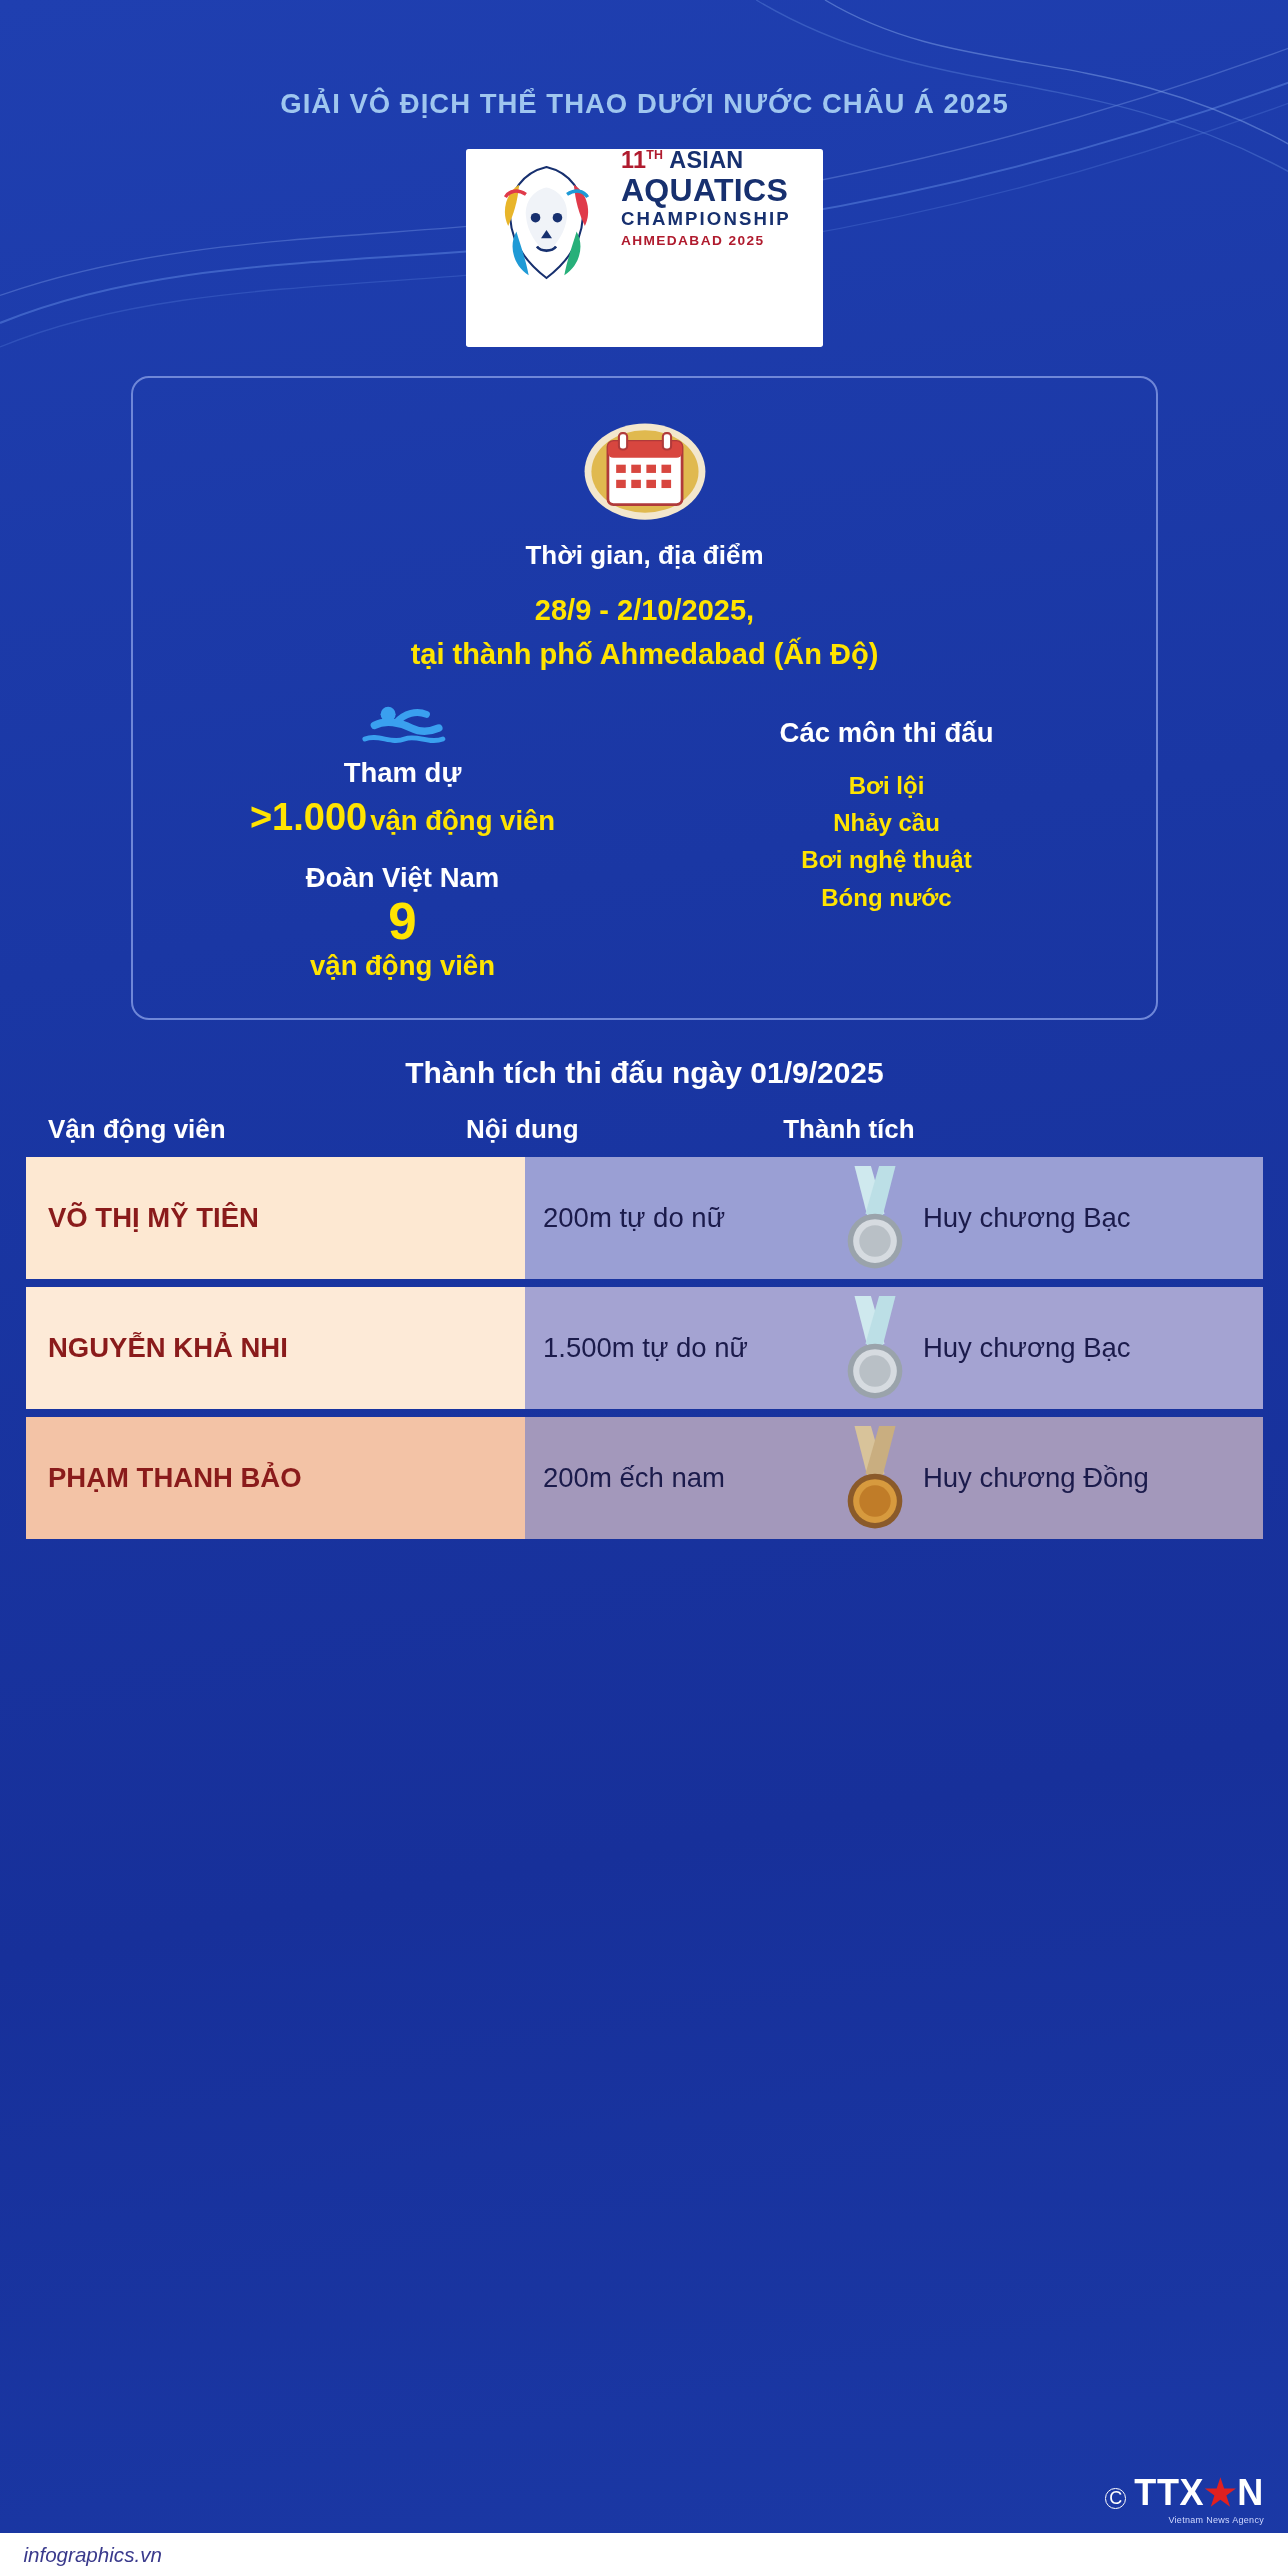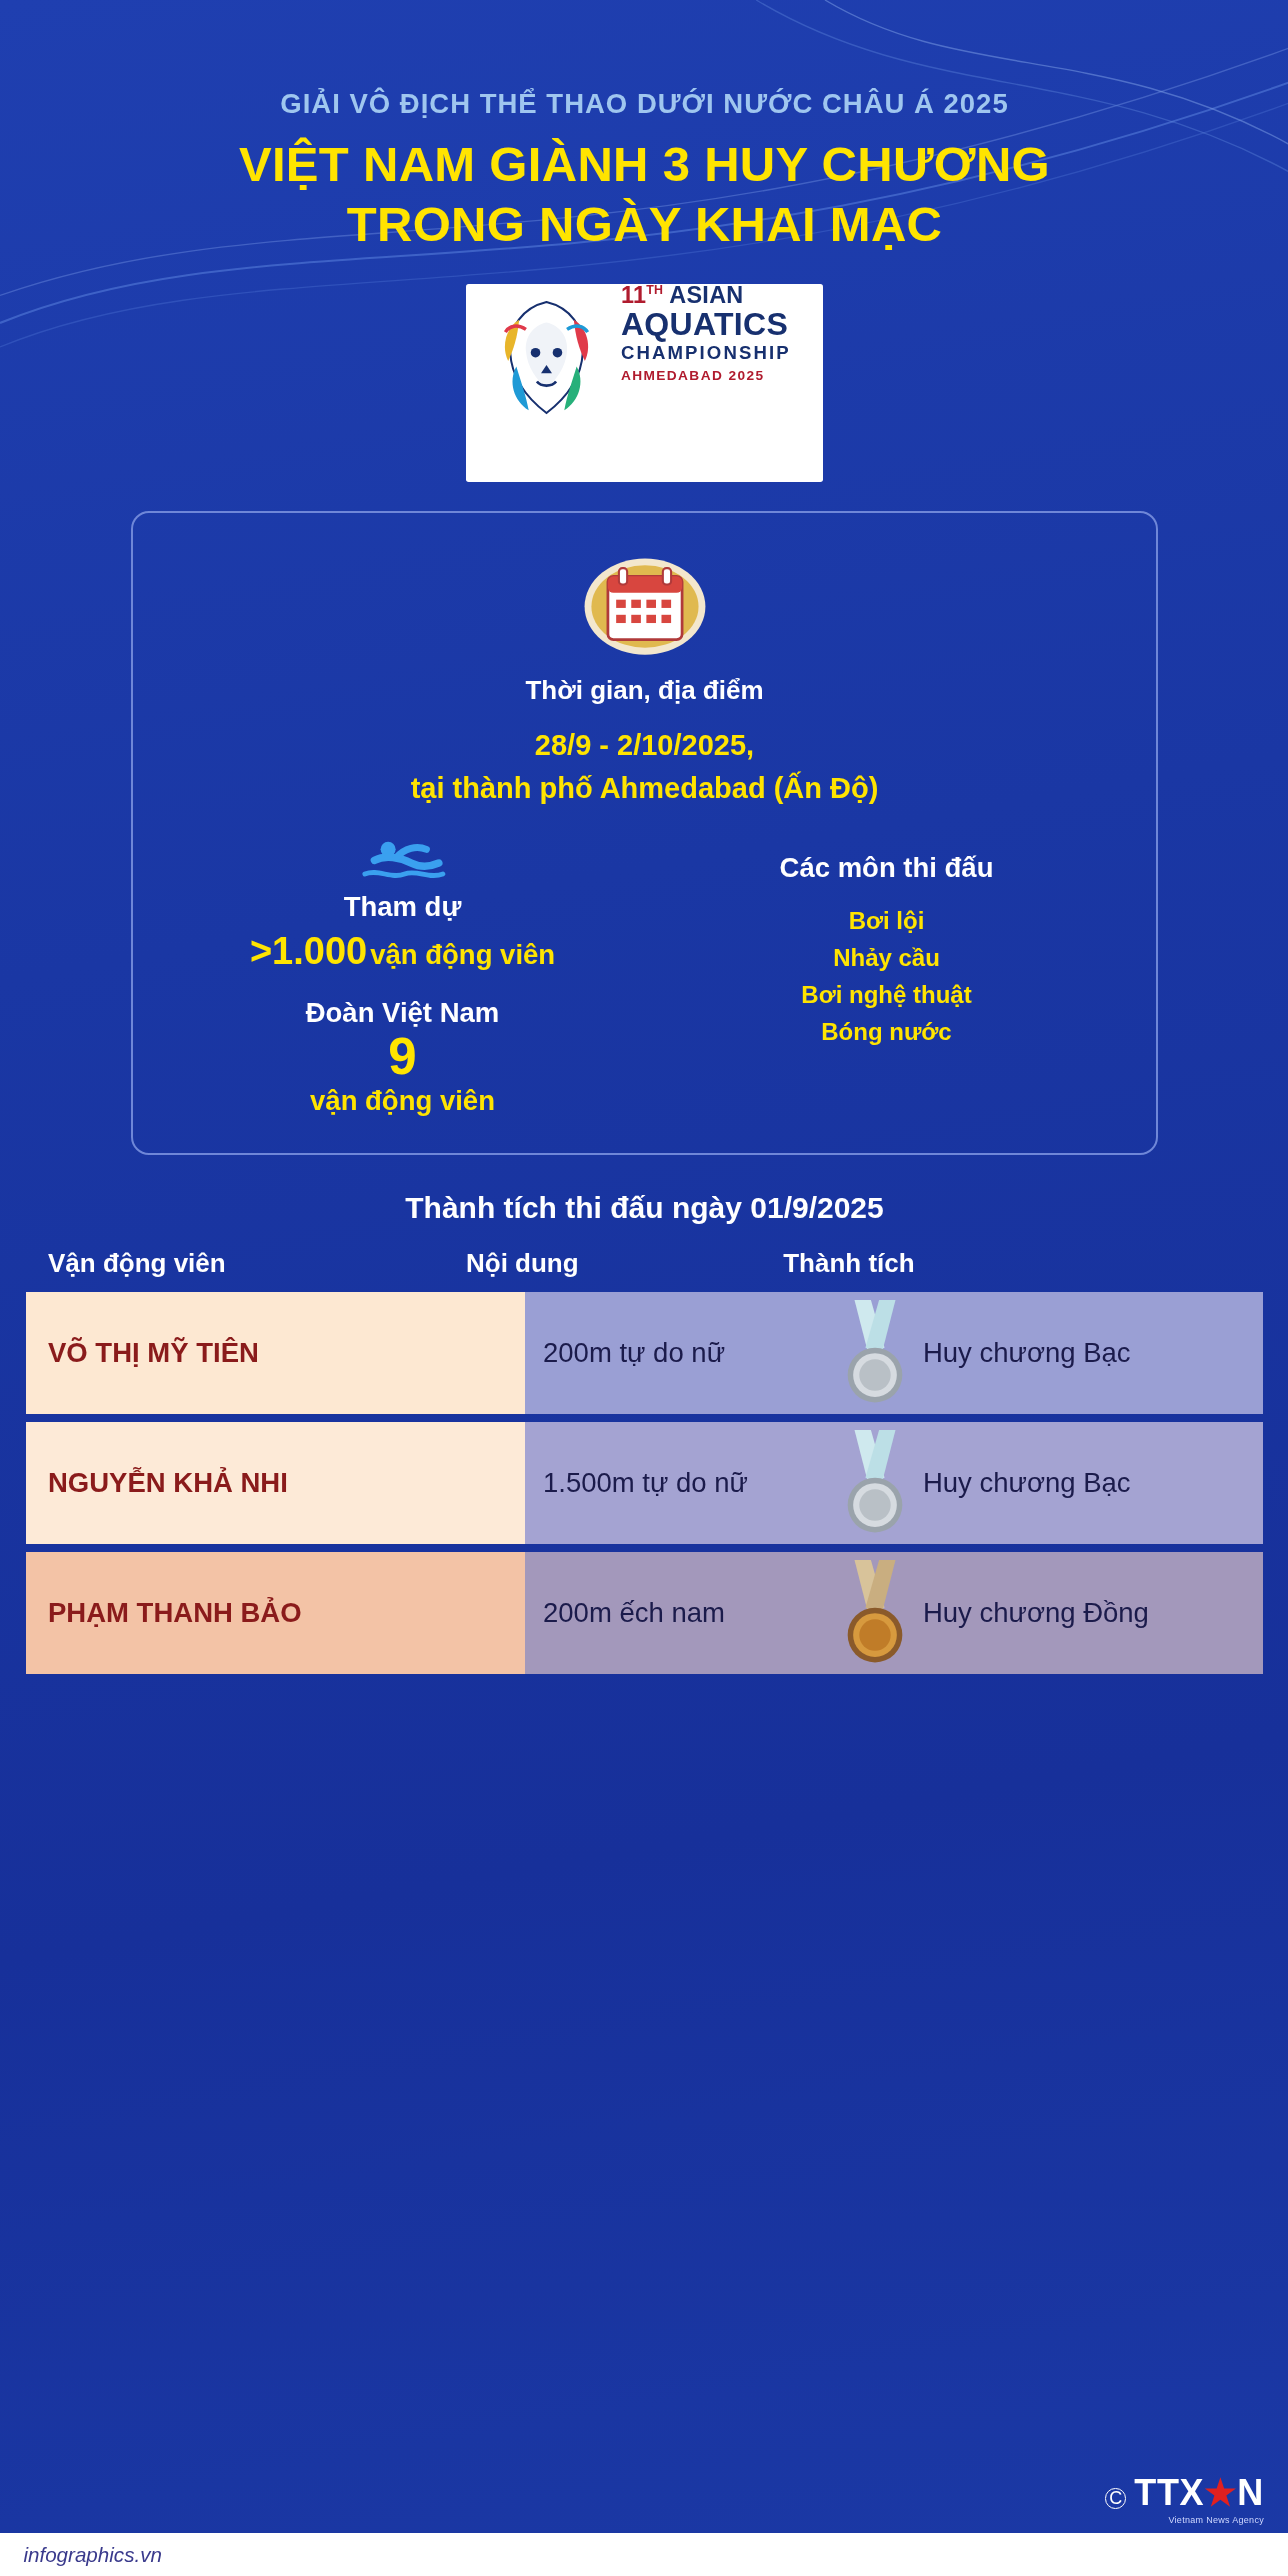"VIỆT NAM GIÀNH 3 HUY" div.title { html: <div> <div>VIỆT NAM GIÀNH 3 HUY CHƯƠNG</div> <div>TRONG NGÀY KHAI MẠC</div> </div> -> none }
